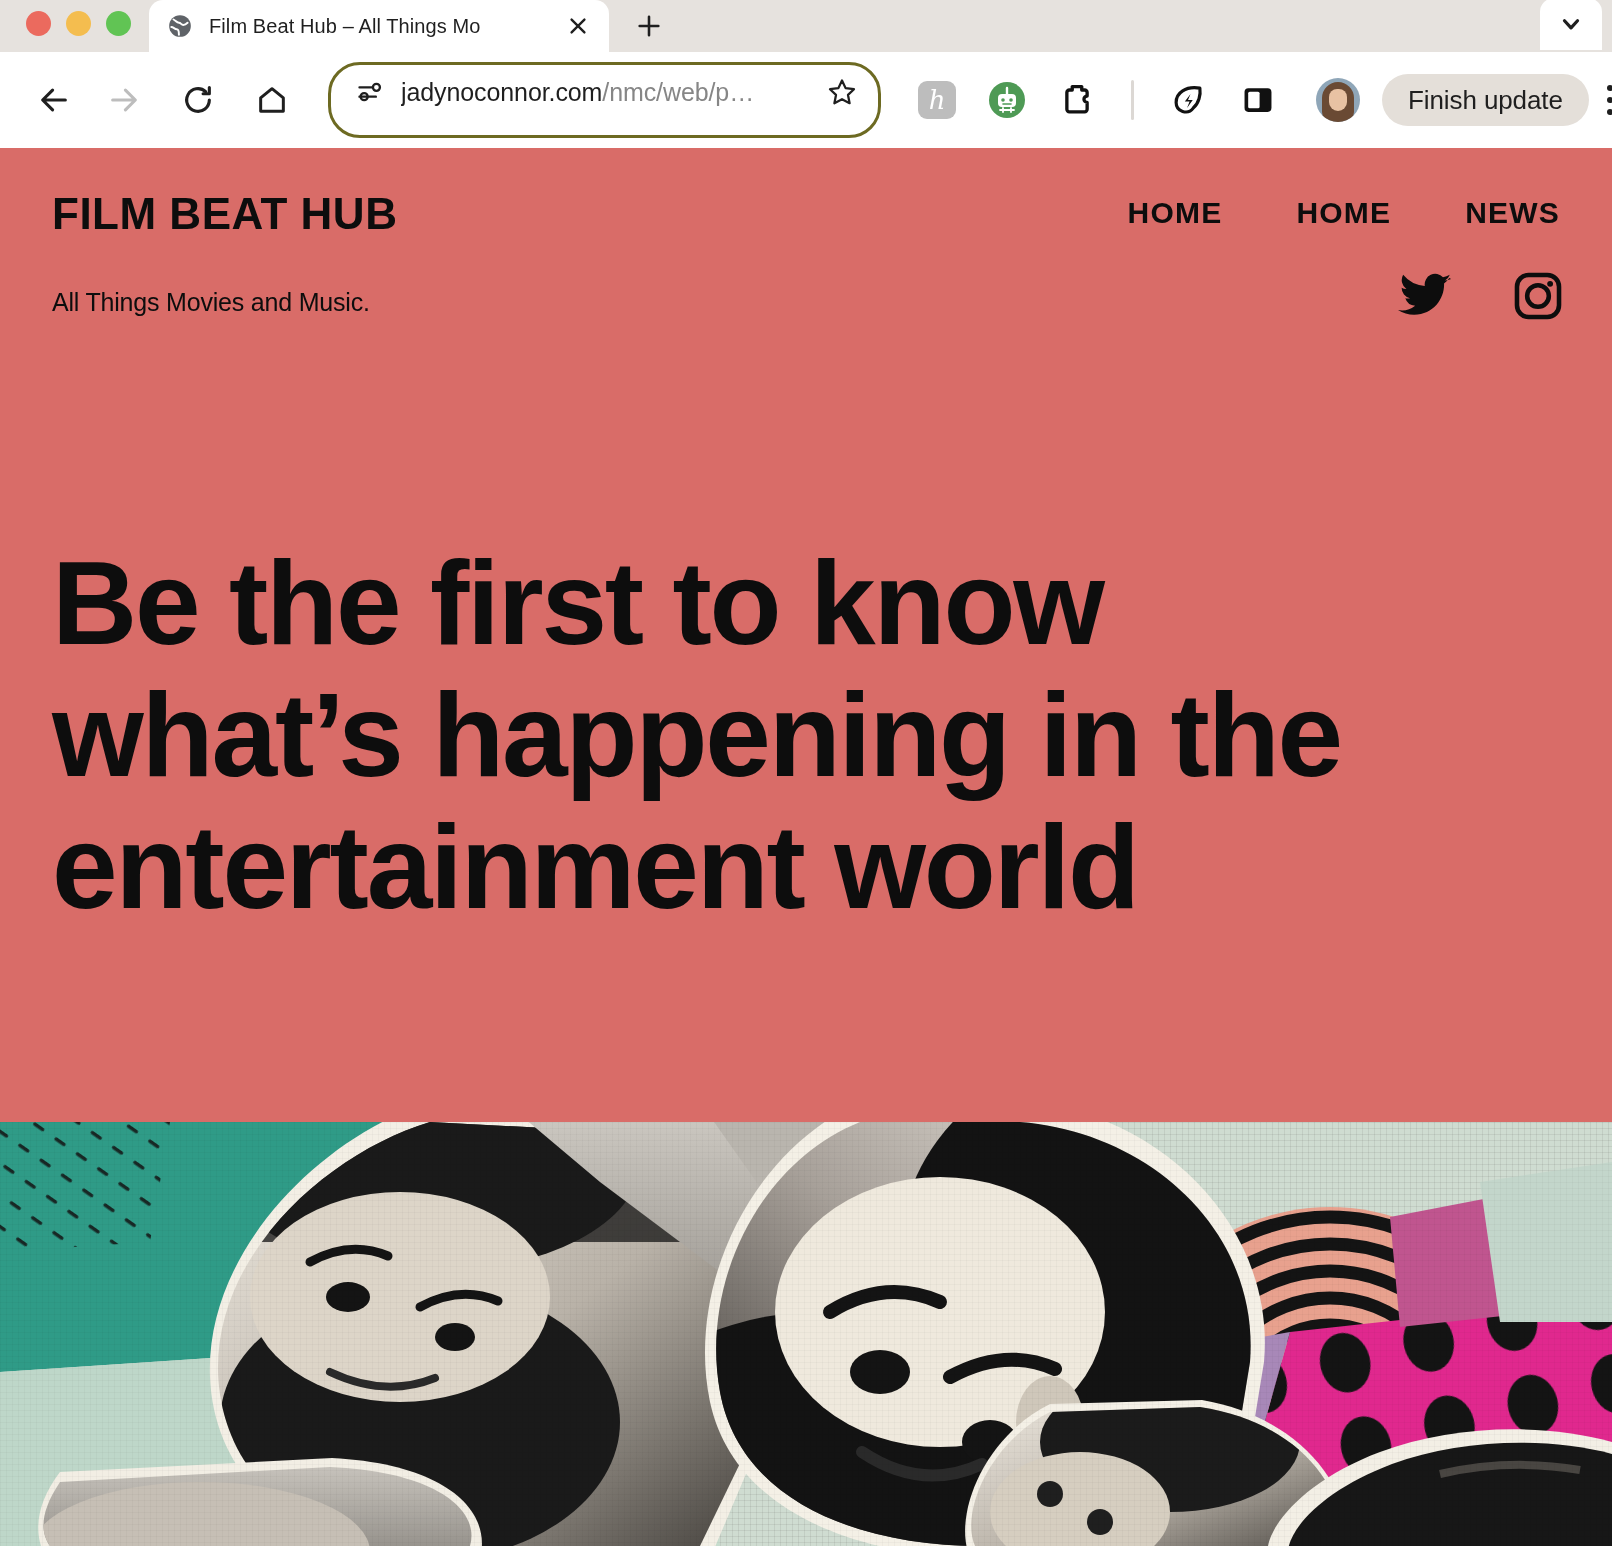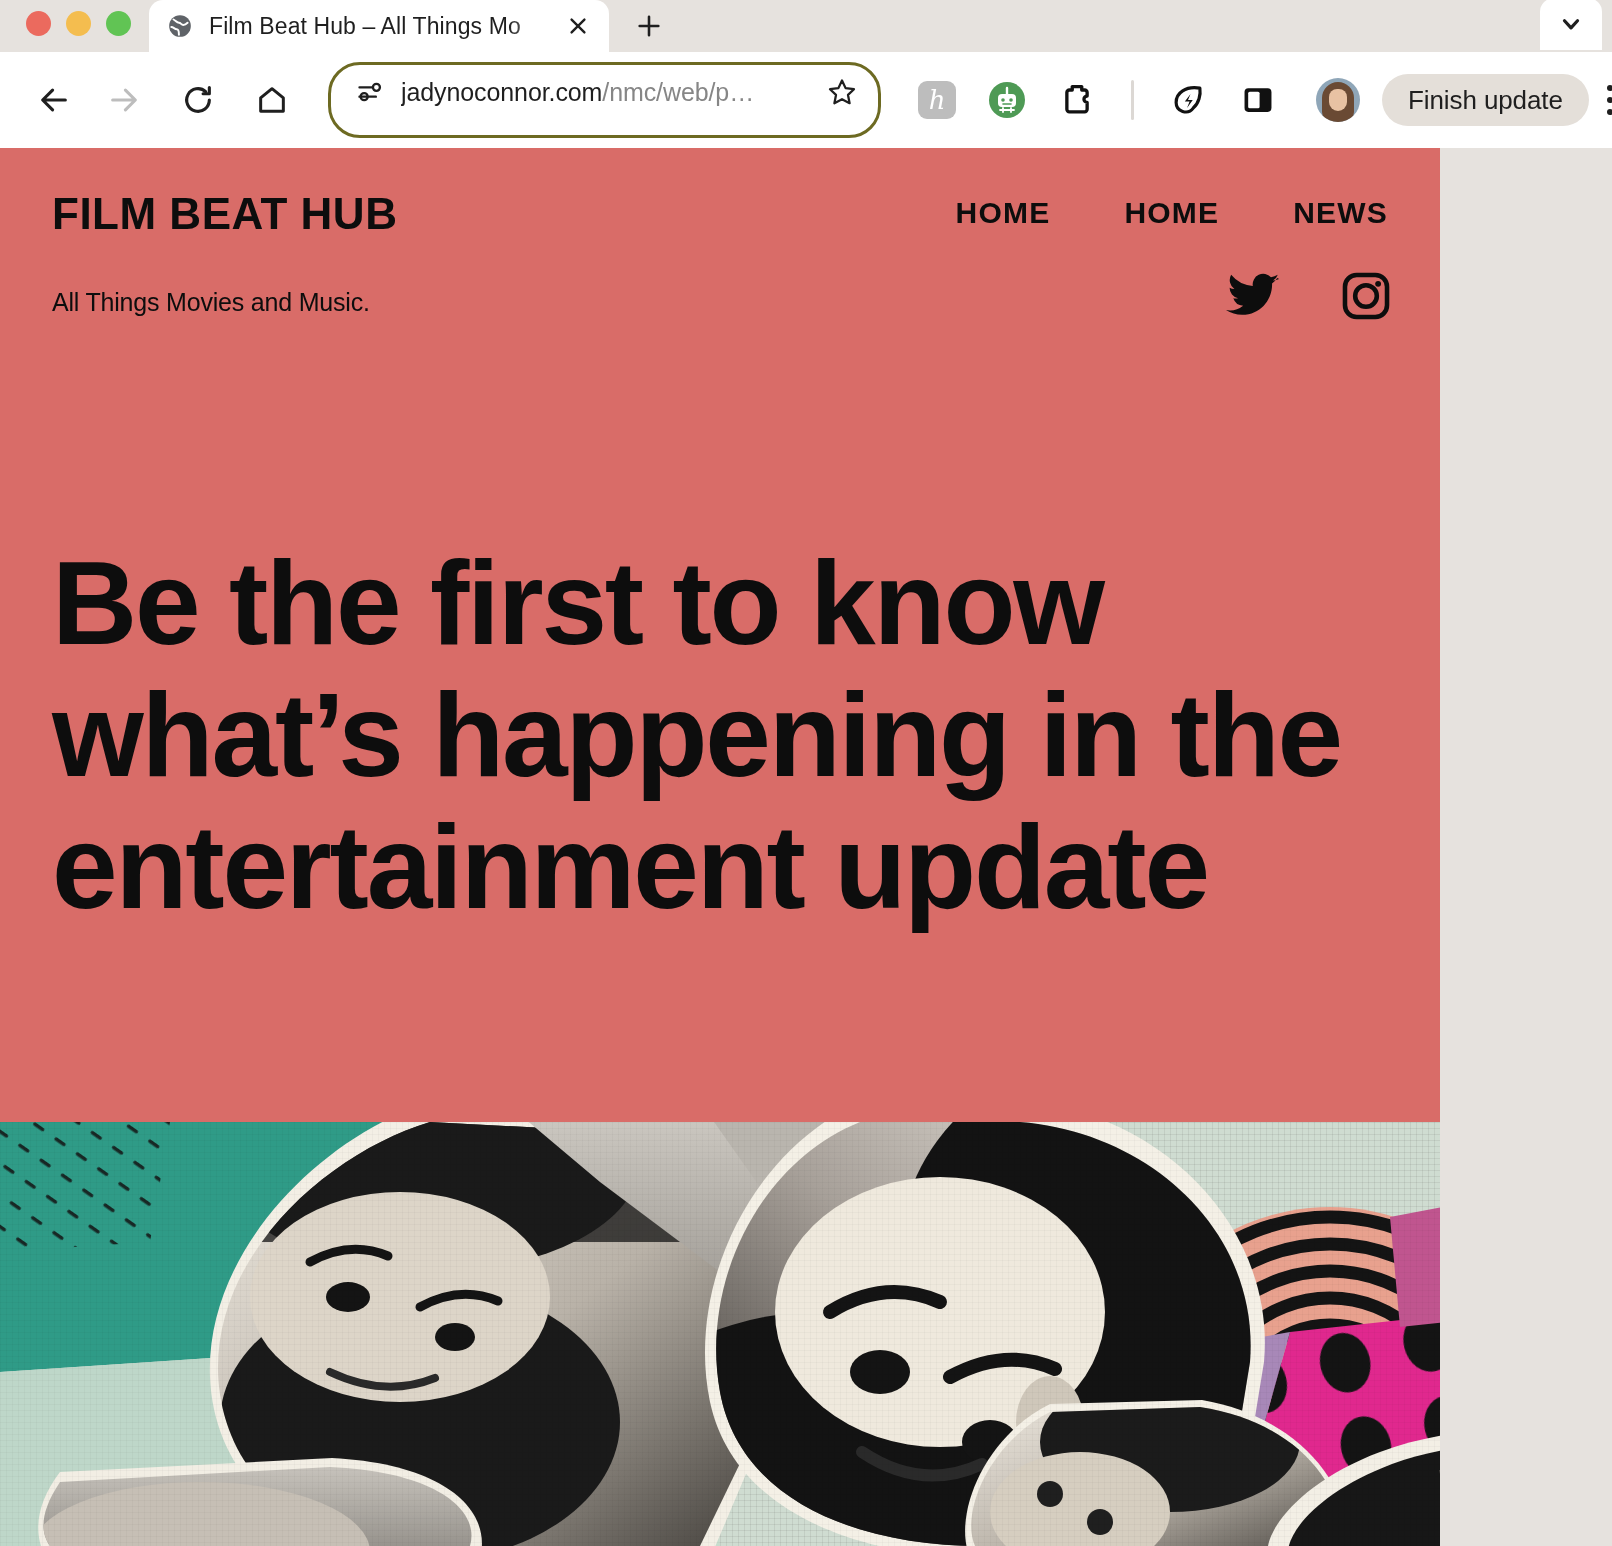"Film Beat Hub – All" .tab-title { font-size: 23px -> 20px }
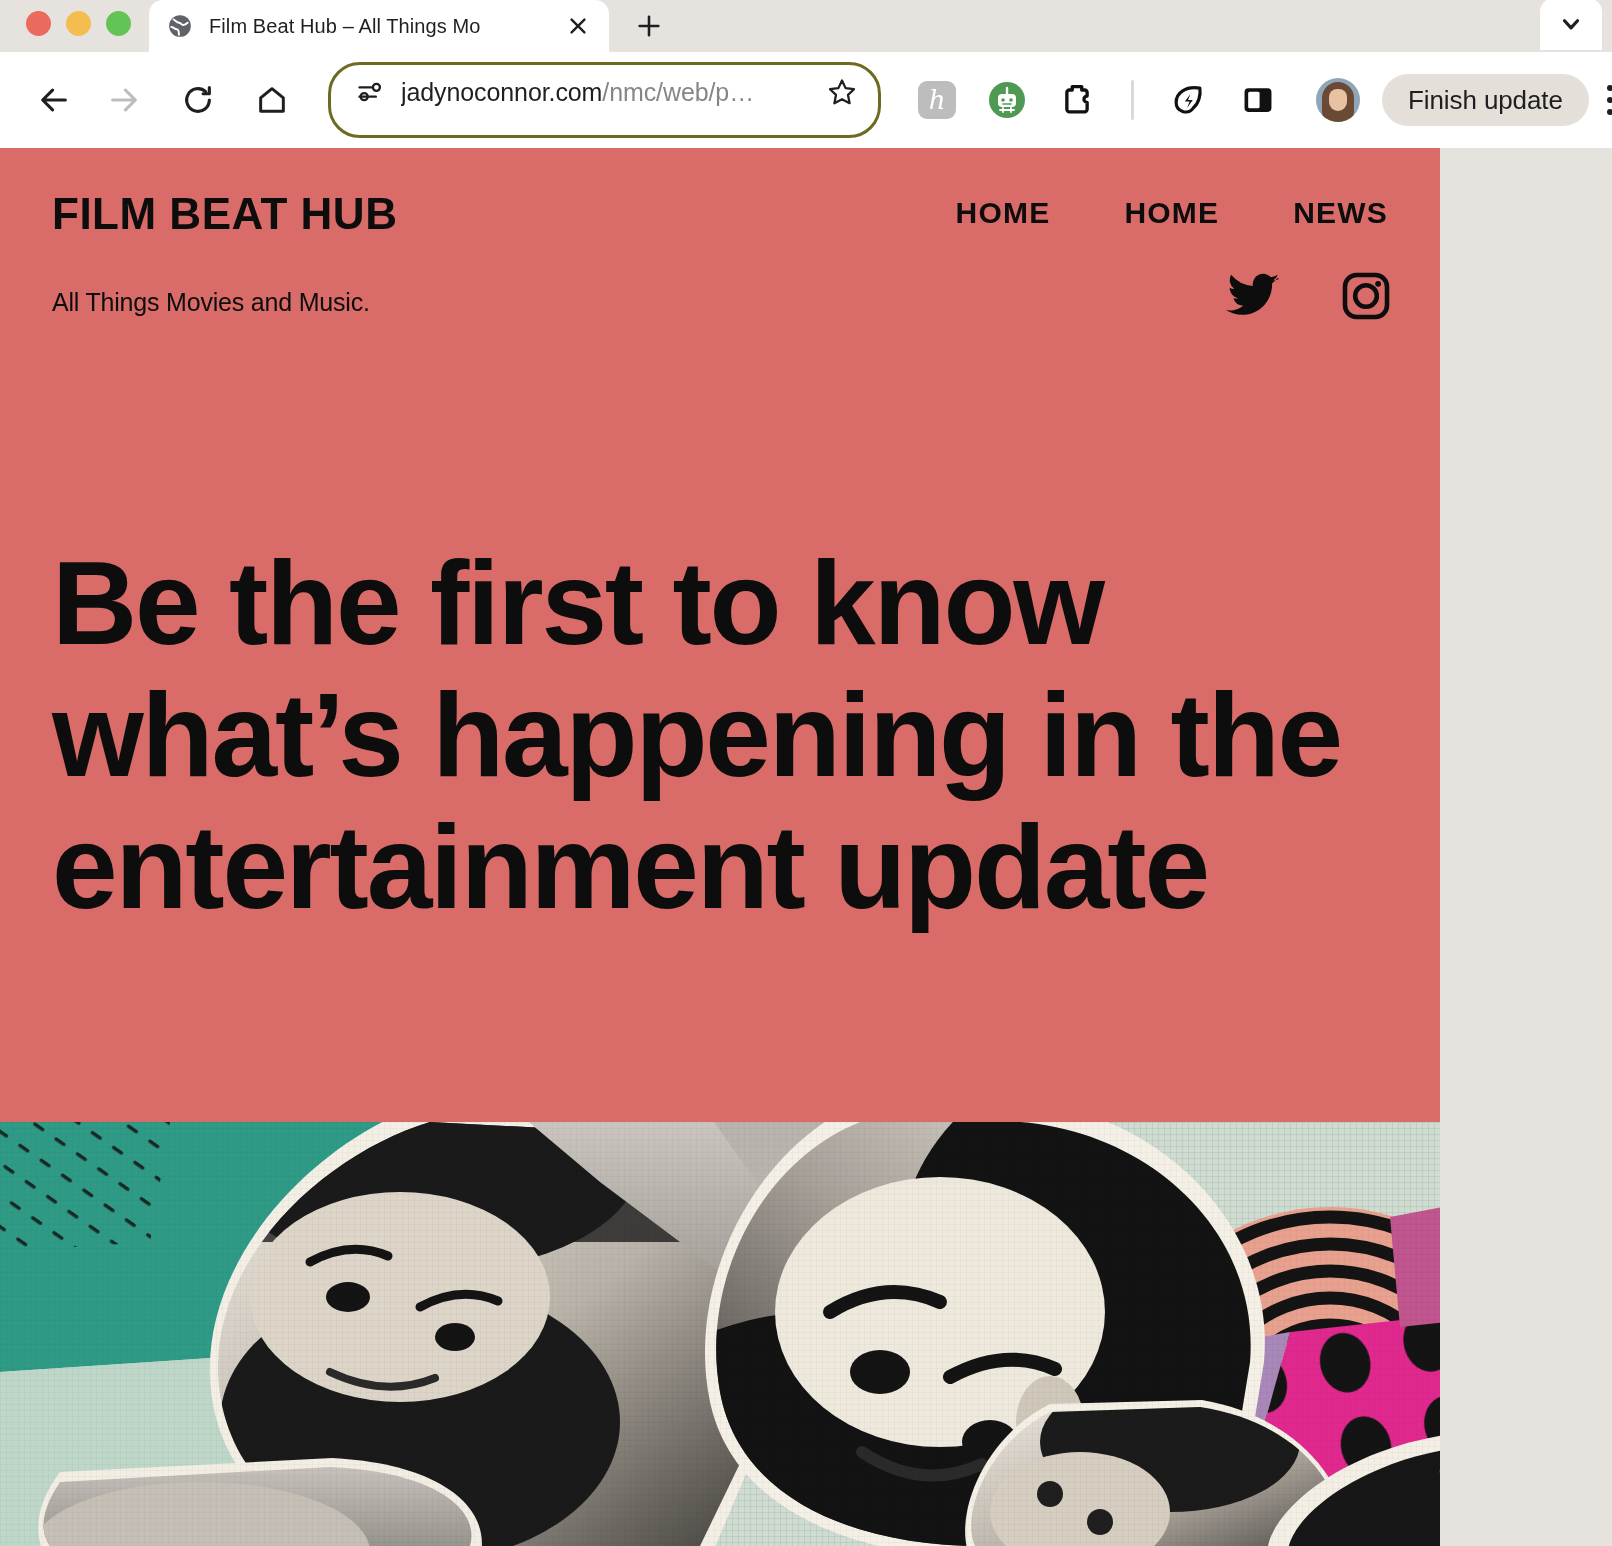"FILM BEAT HUB" .page { width: 1440px -> 1612px }
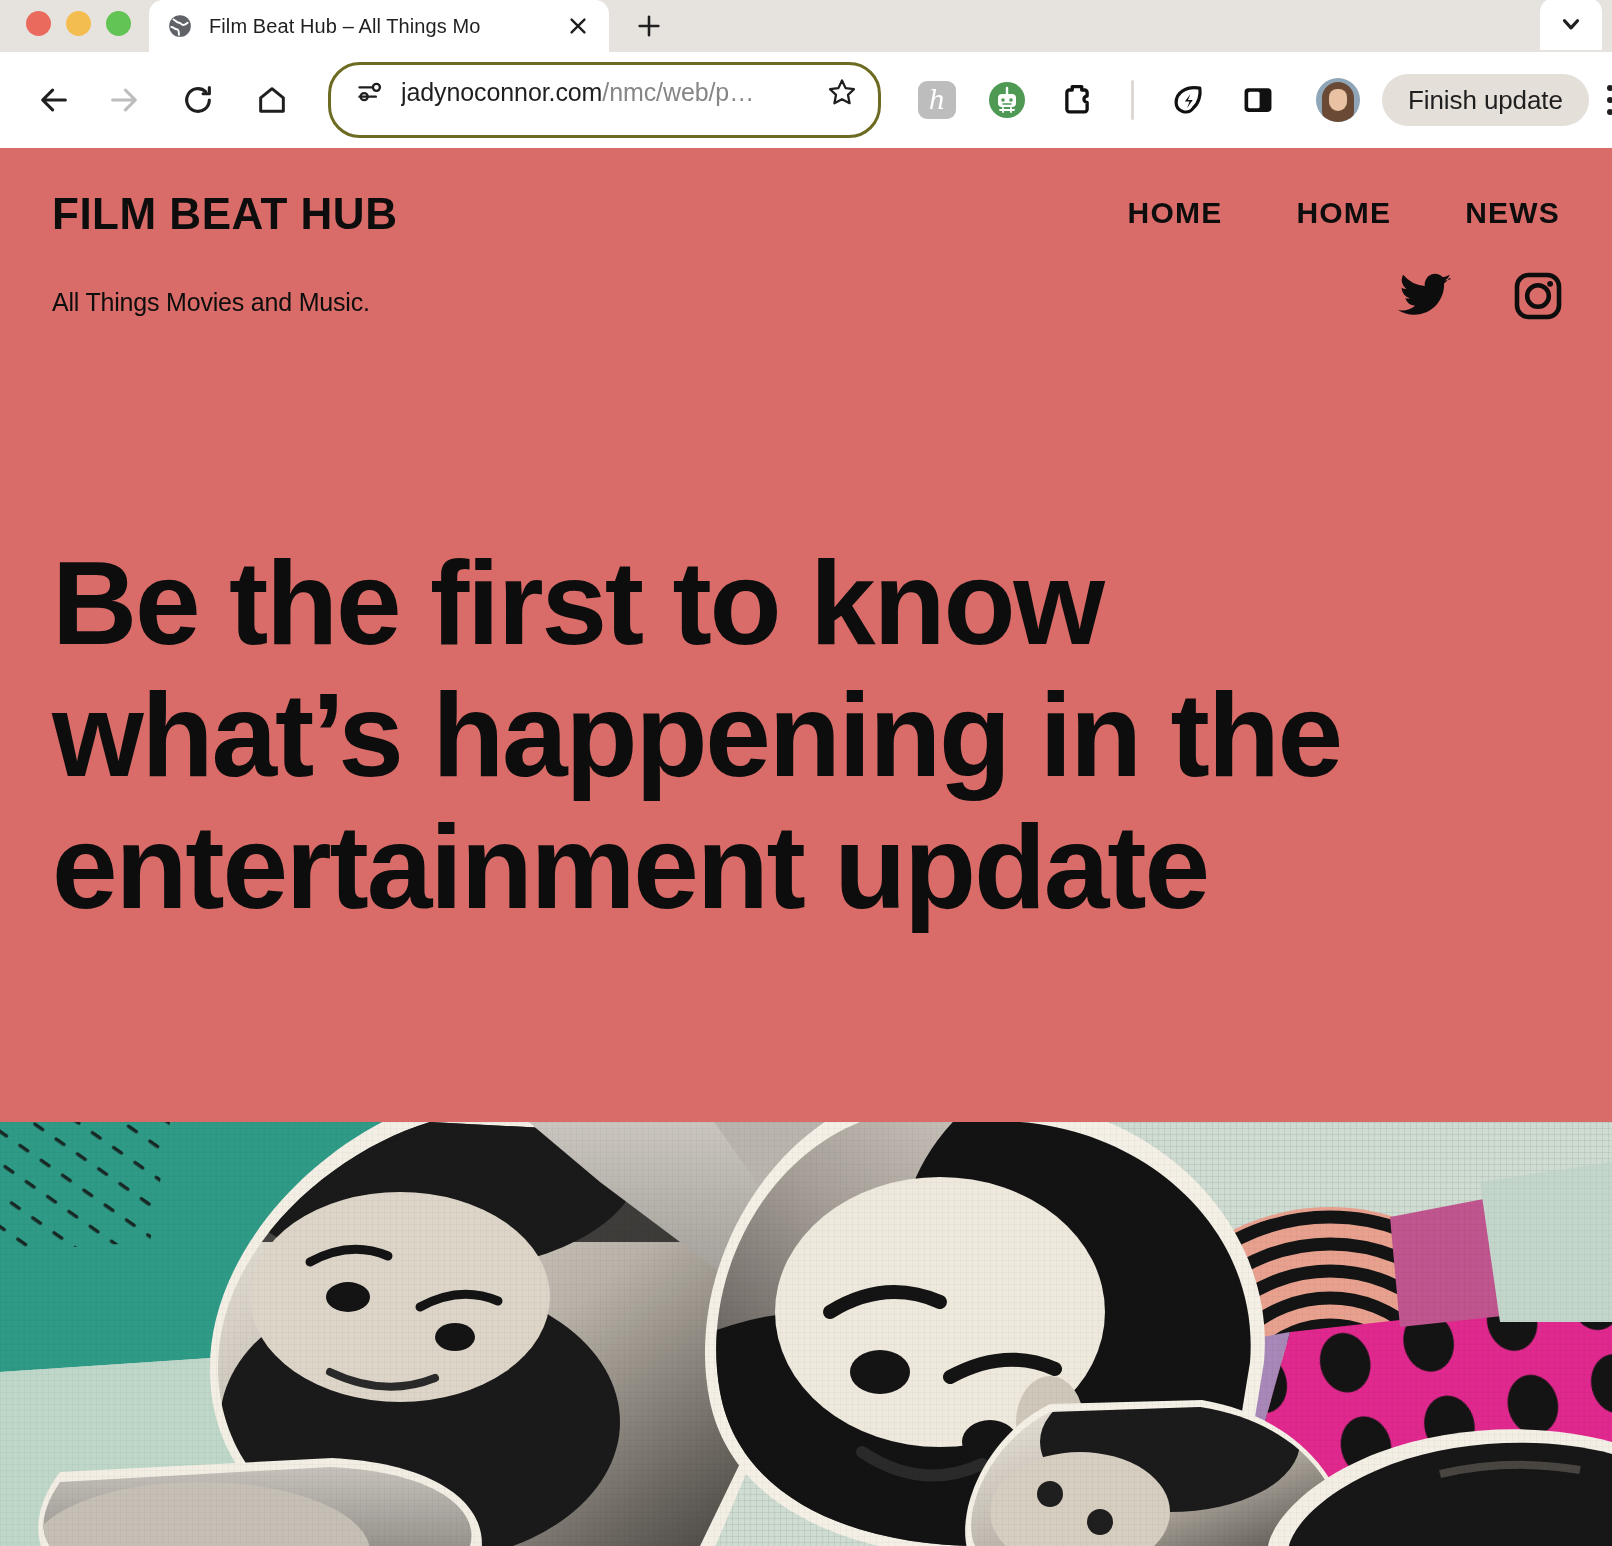"Be the first to know" h1.hero-title { text: update -> world }
